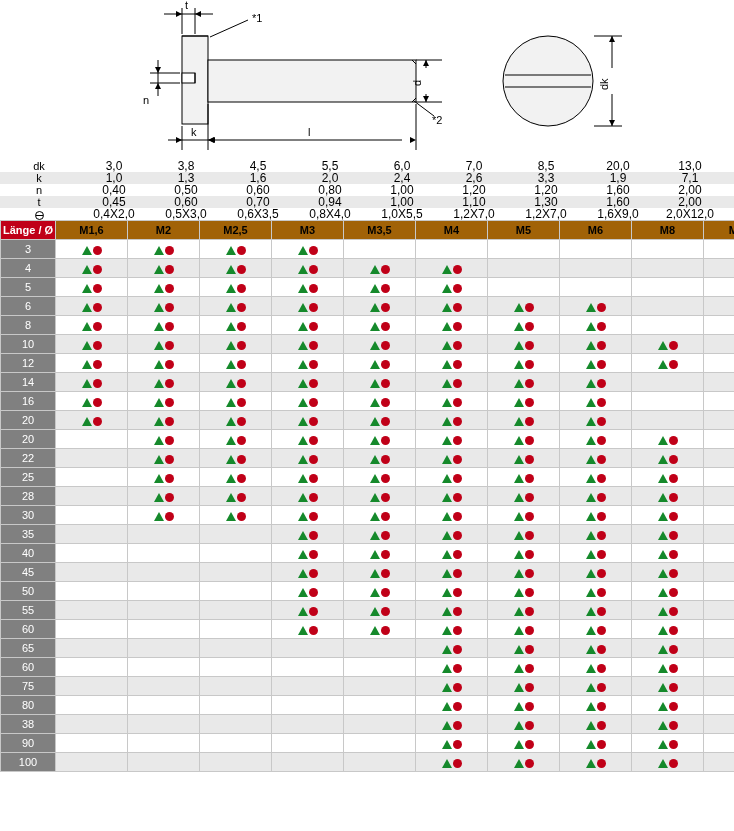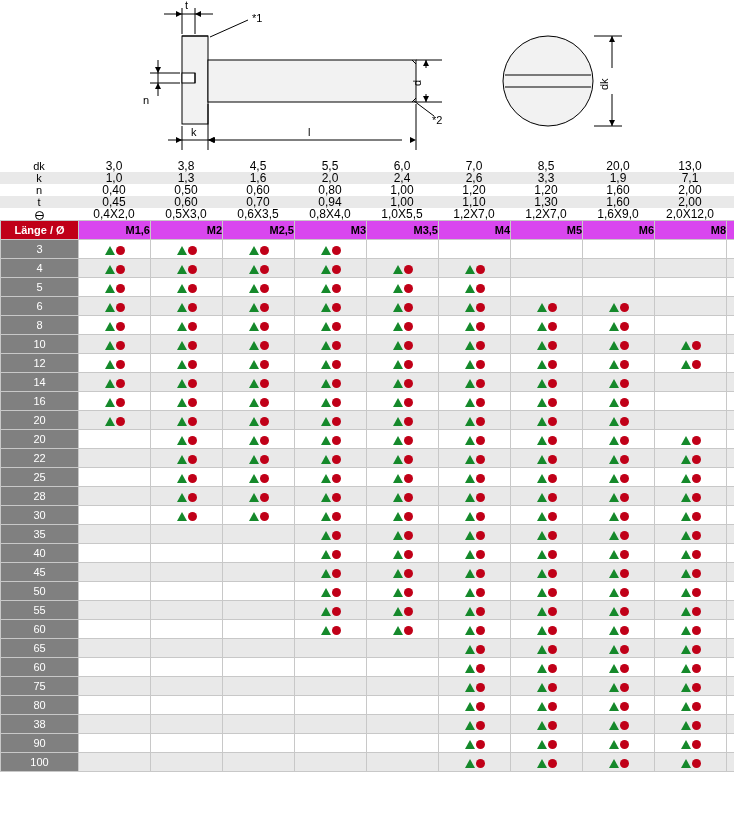"Länge / Ø" table.grid th.corner { width: 78px -> 55px }
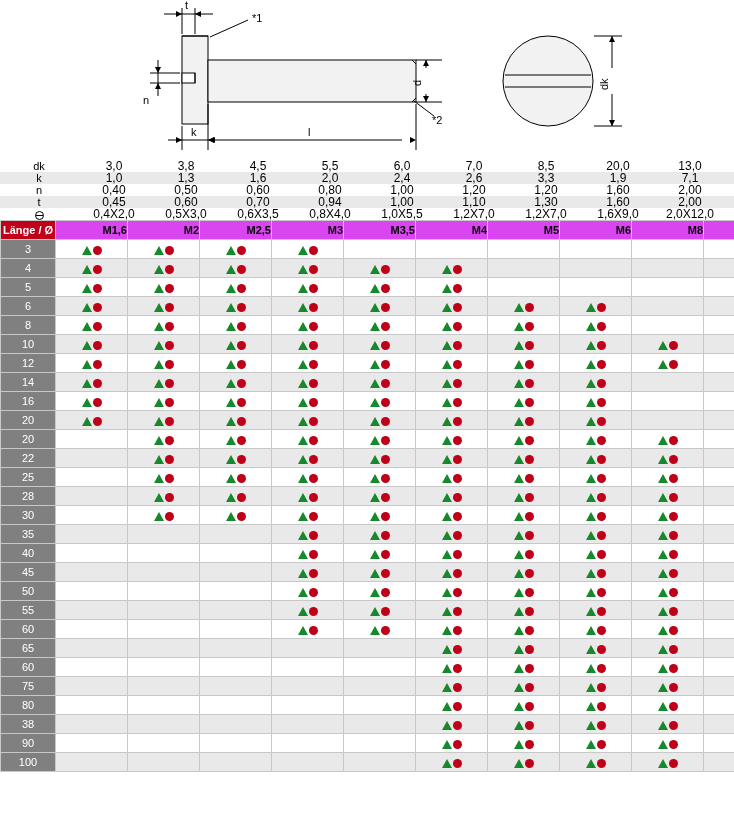"M1,6" table.grid th.colhdr { background: #d946ef -> #a16207; text-align: right -> none }
